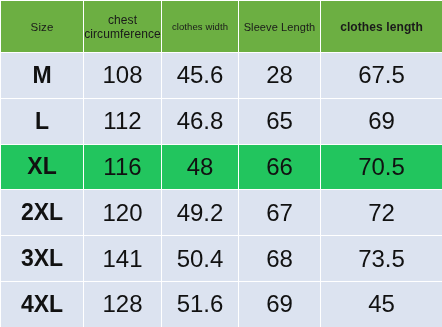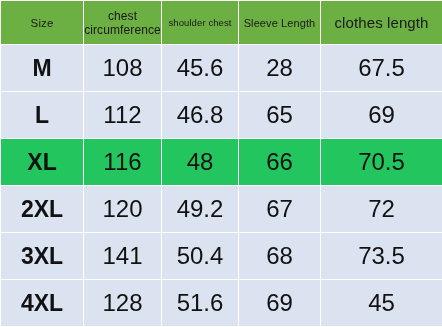"Size" thead tr { height: 44px -> 52px }
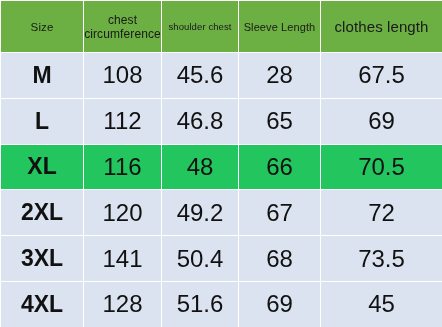"shoulder chest" th.h-shoulder { text: shoulder chest -> clothes width }
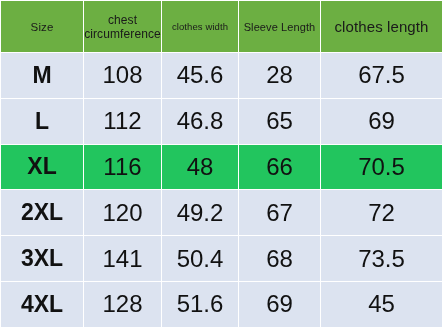"clothes length" th.h-clothes { font-size: 15px -> 12px; font-weight: none -> bold }
